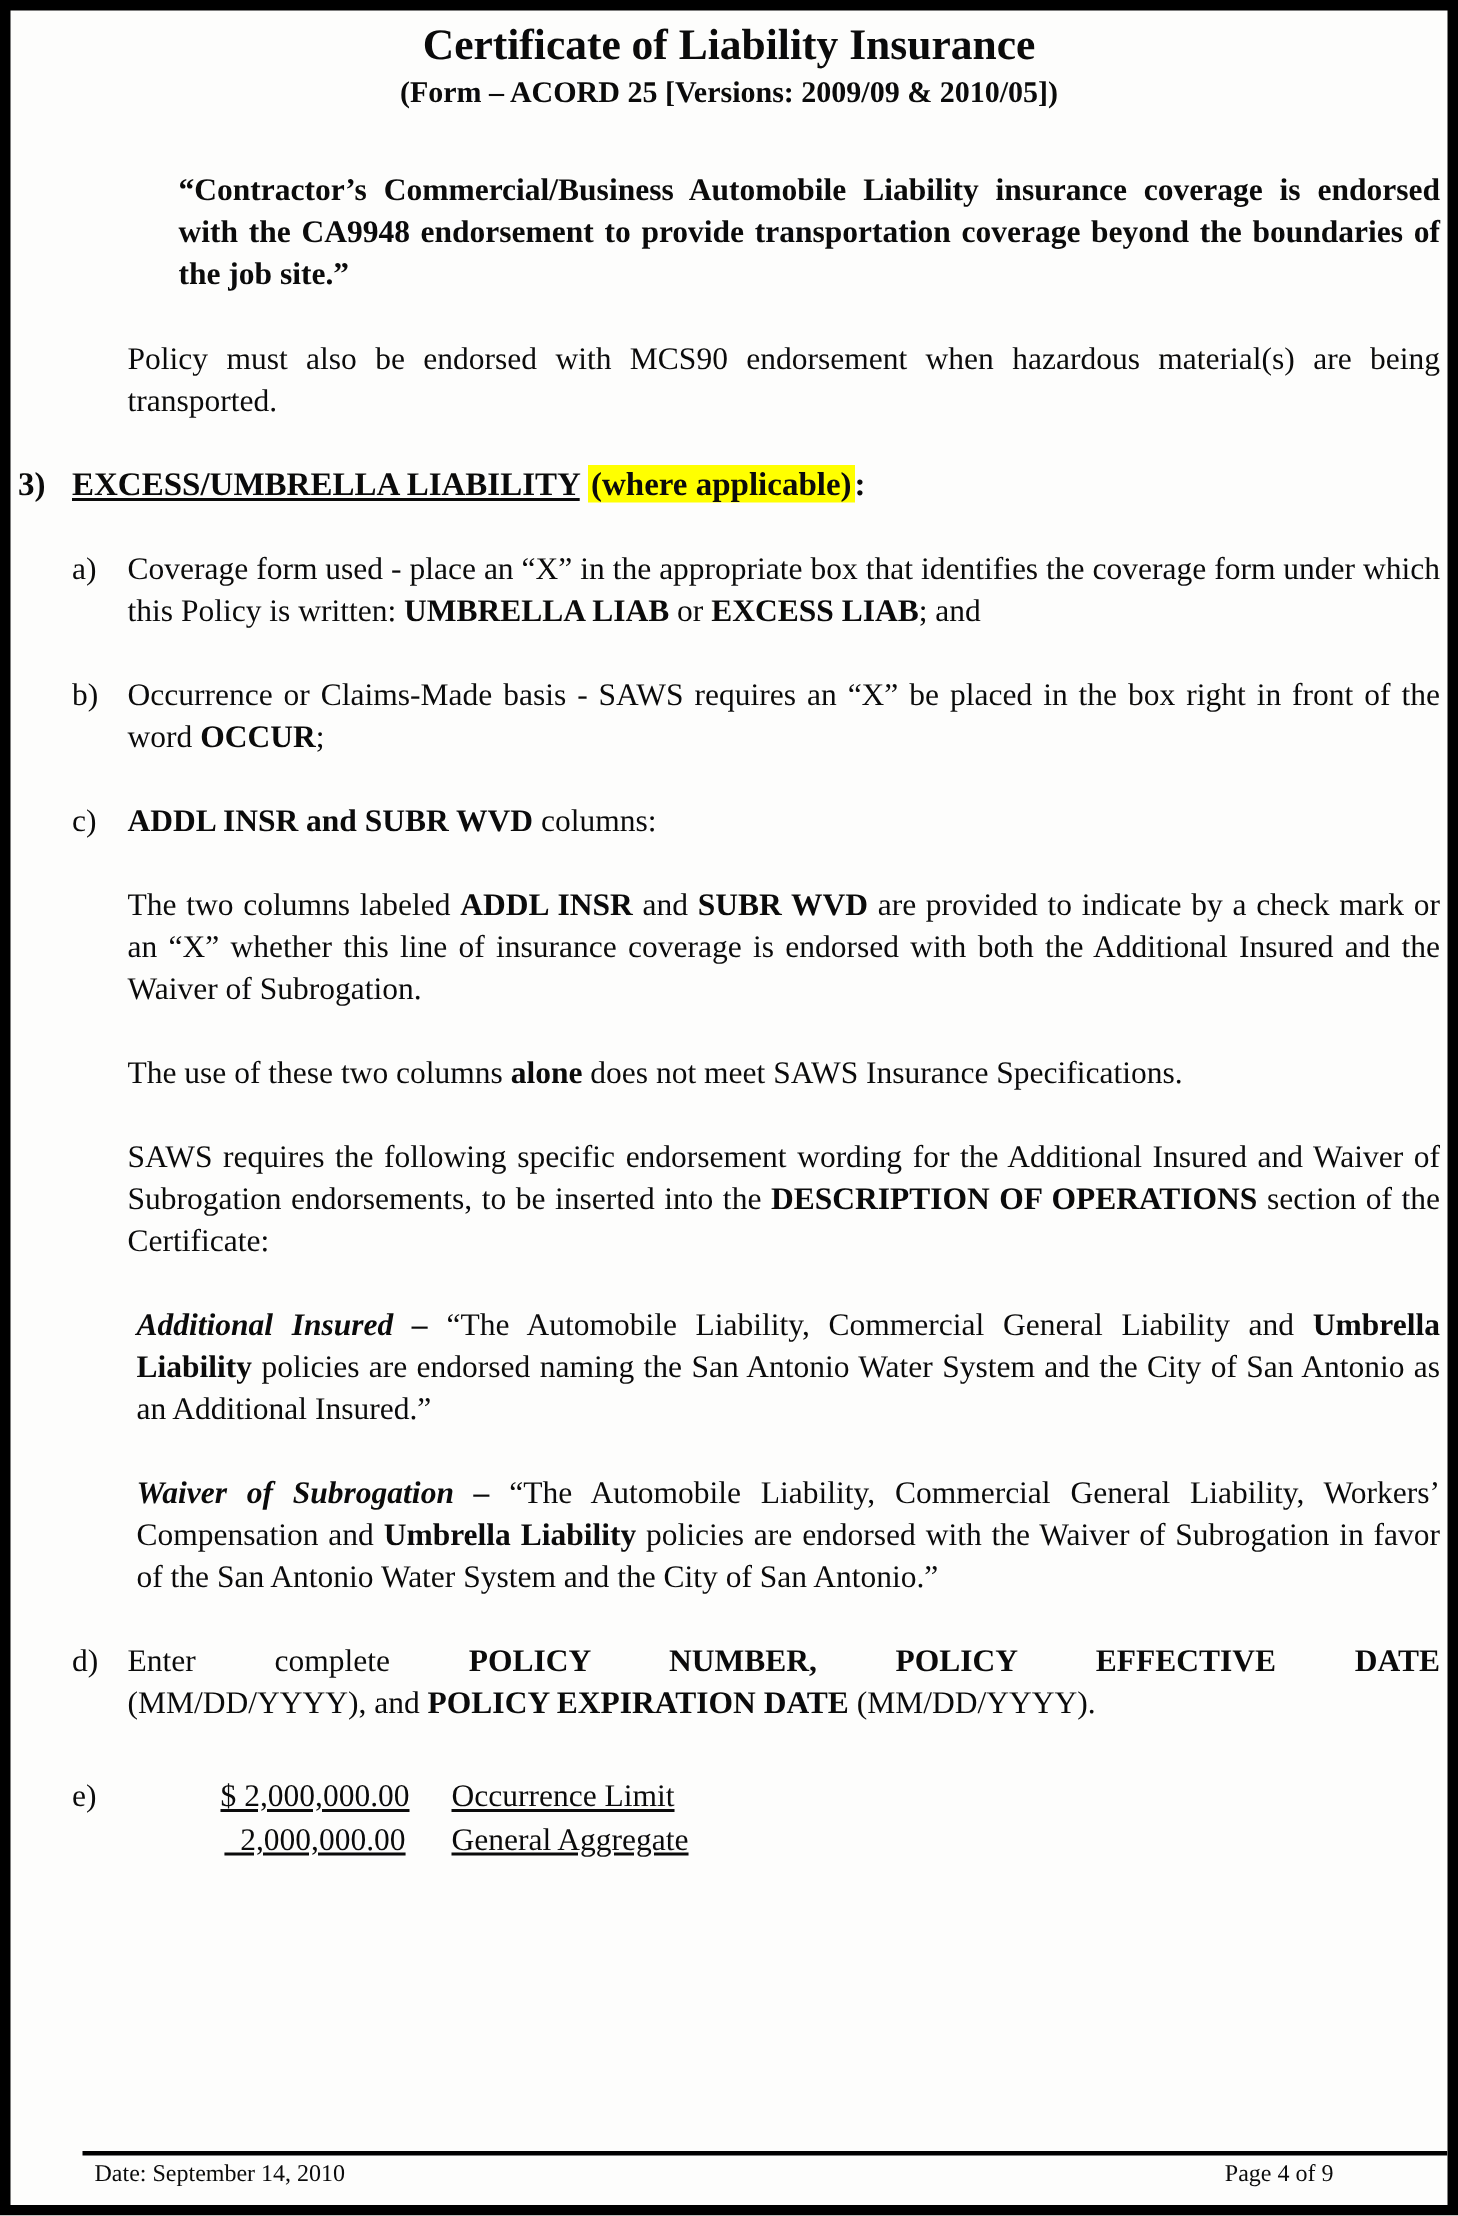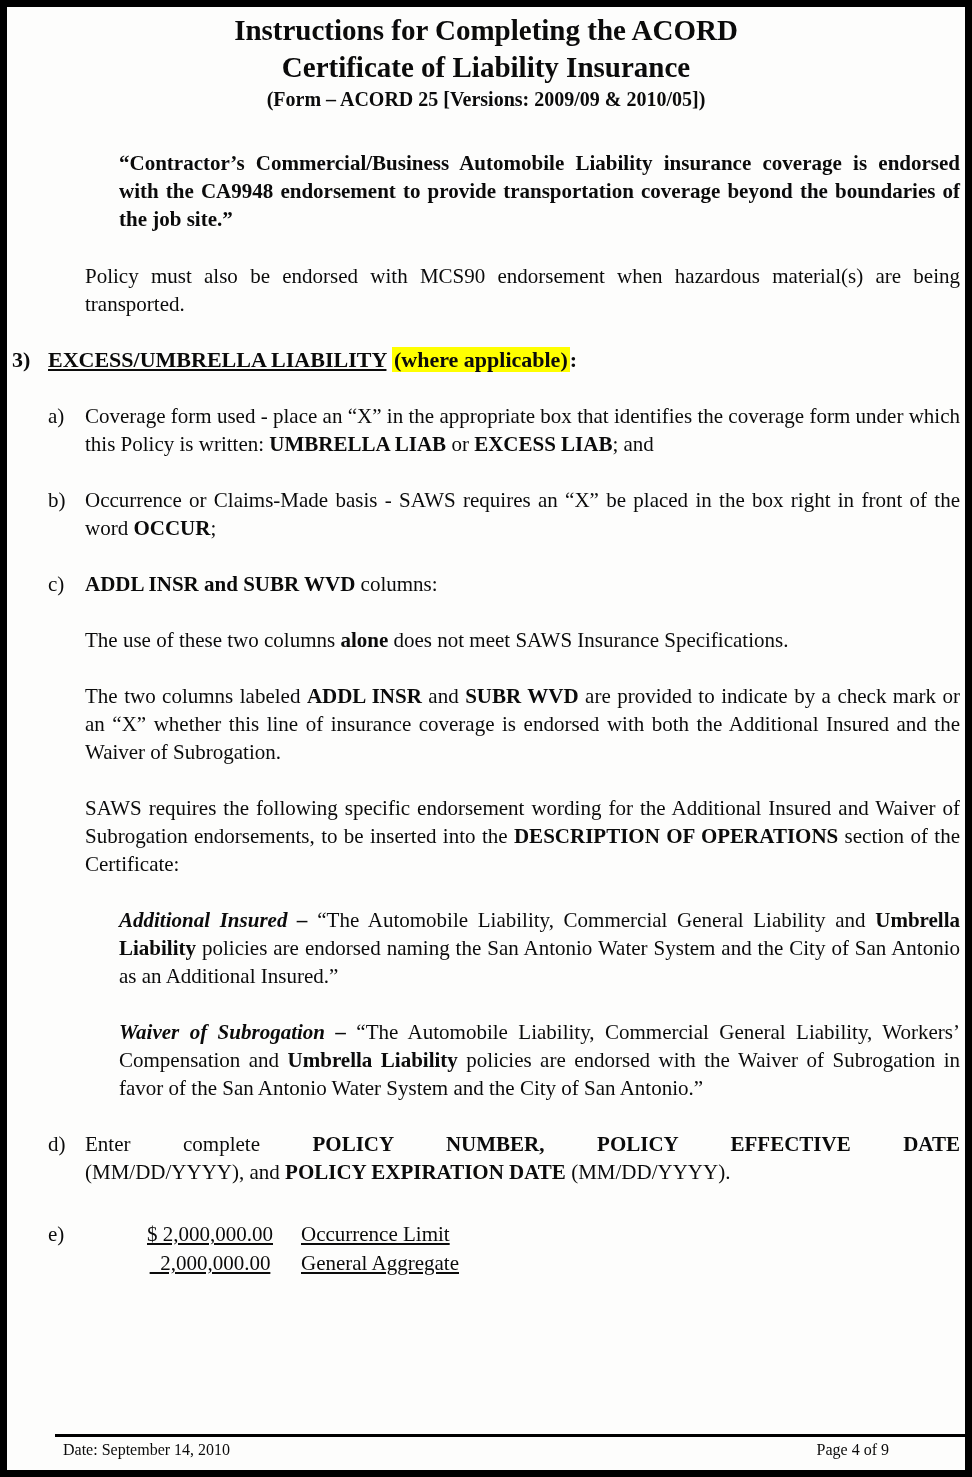"Instructions for Completing the ACORD" div.h1 { html: <div>Instructions for Completing the ACORD</div> -> none }
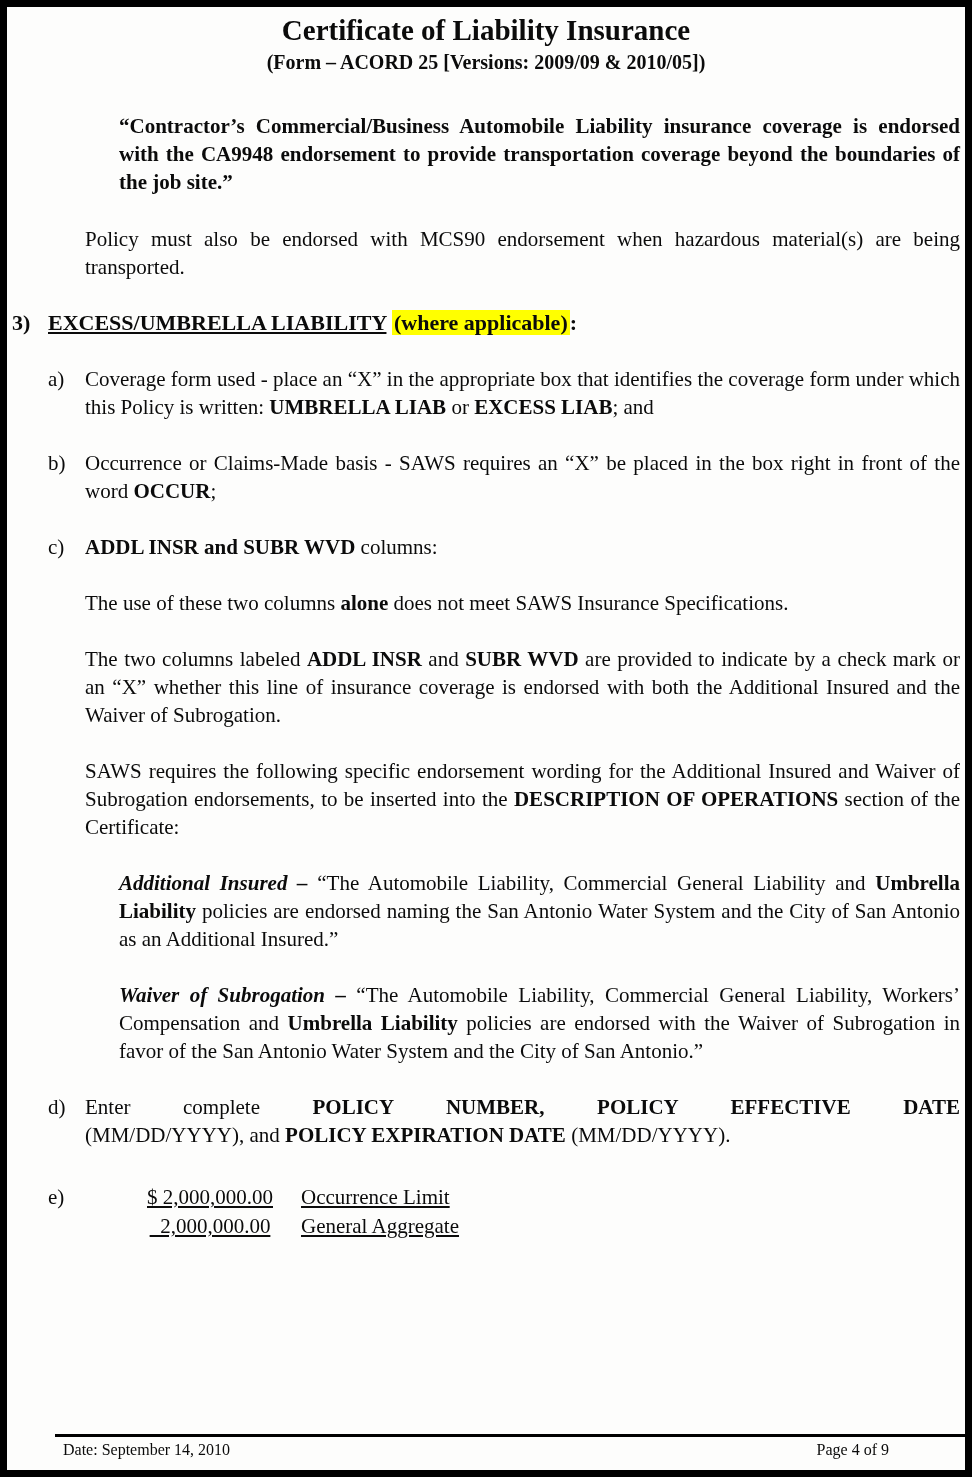"The use of these two" p.para { order: before "The two columns labeled ADDL" -> after "The two columns labeled ADDL" }
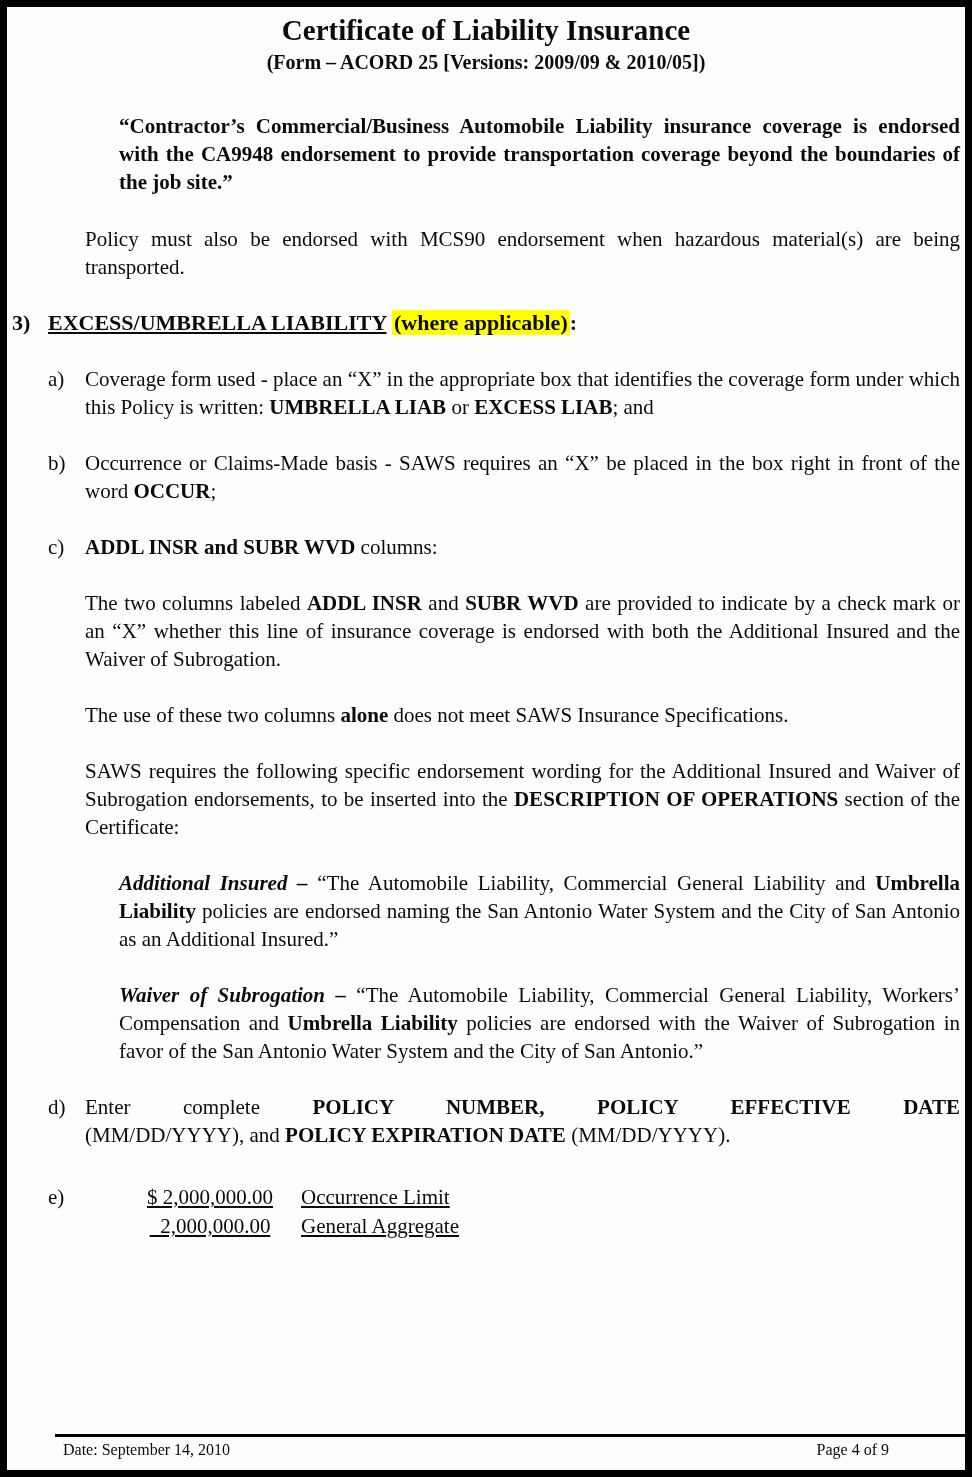"Additional Insured – “The Automobile" .sub2 { margin-left: 112px -> 84px }
